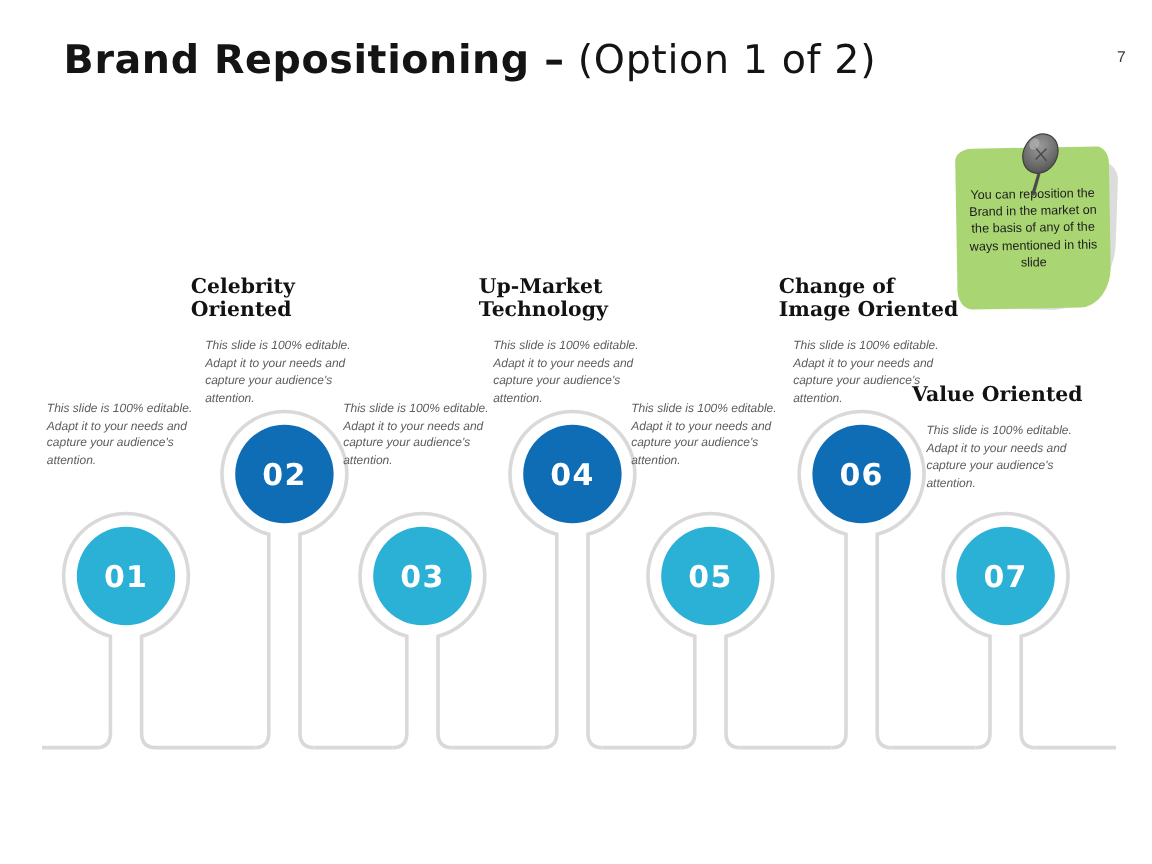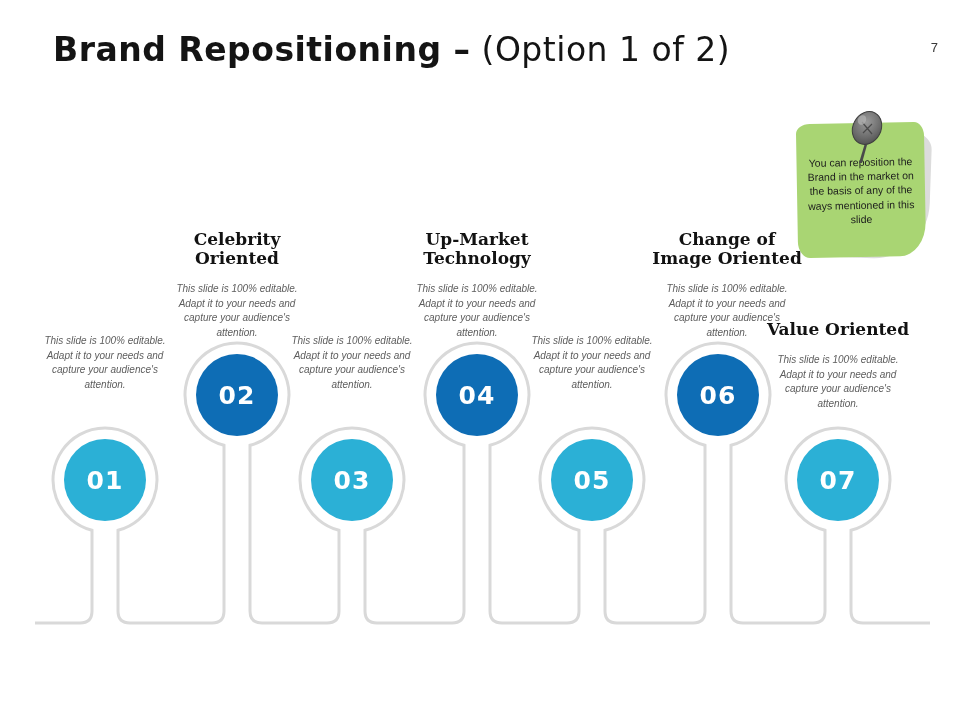"Celebrity Oriented" .label { text-align: center -> left }
